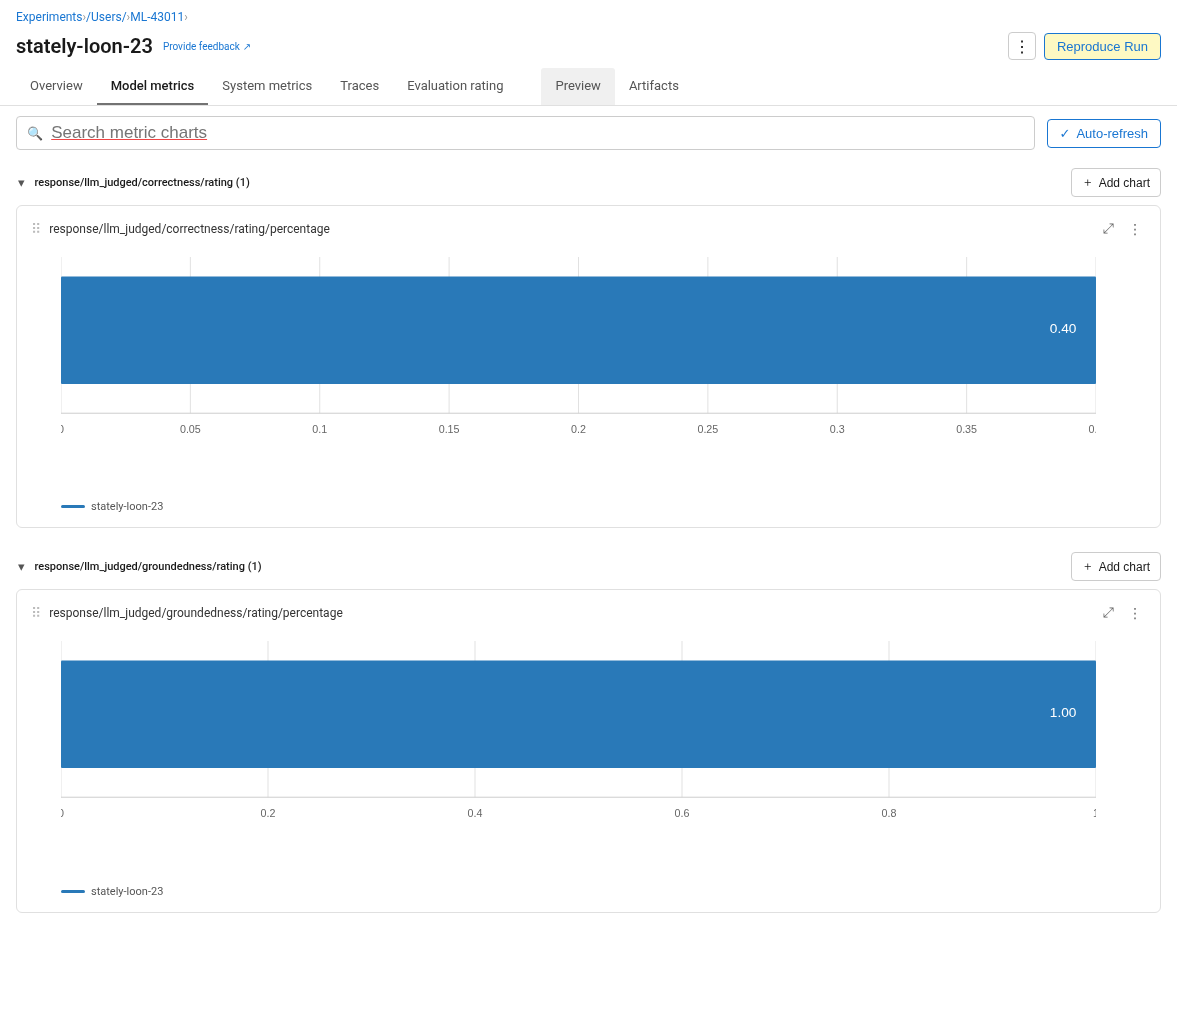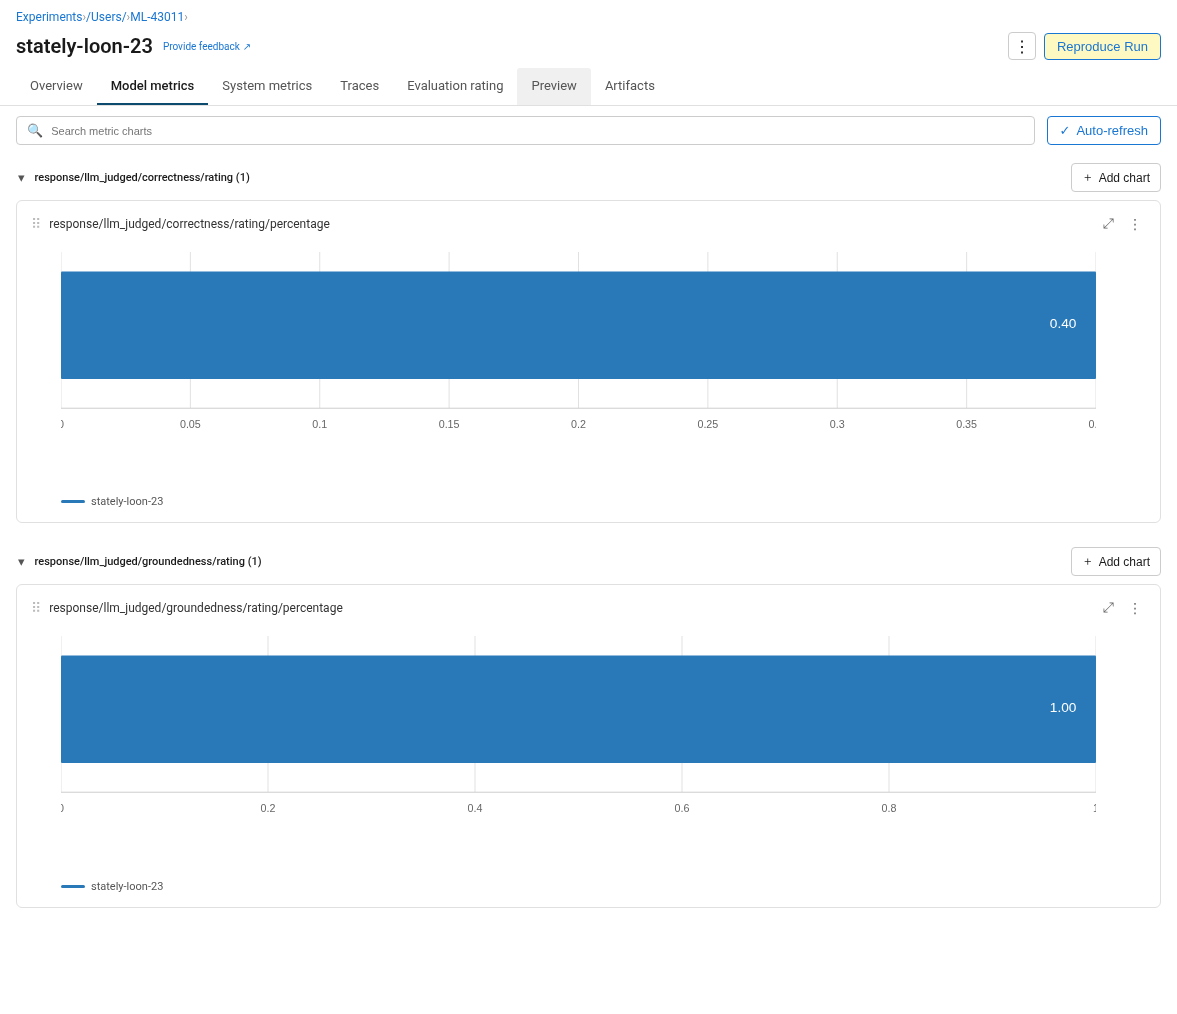"Model metrics" .tab.active { border-bottom: 2px solid #0c4a6e -> 2px solid #737373 }
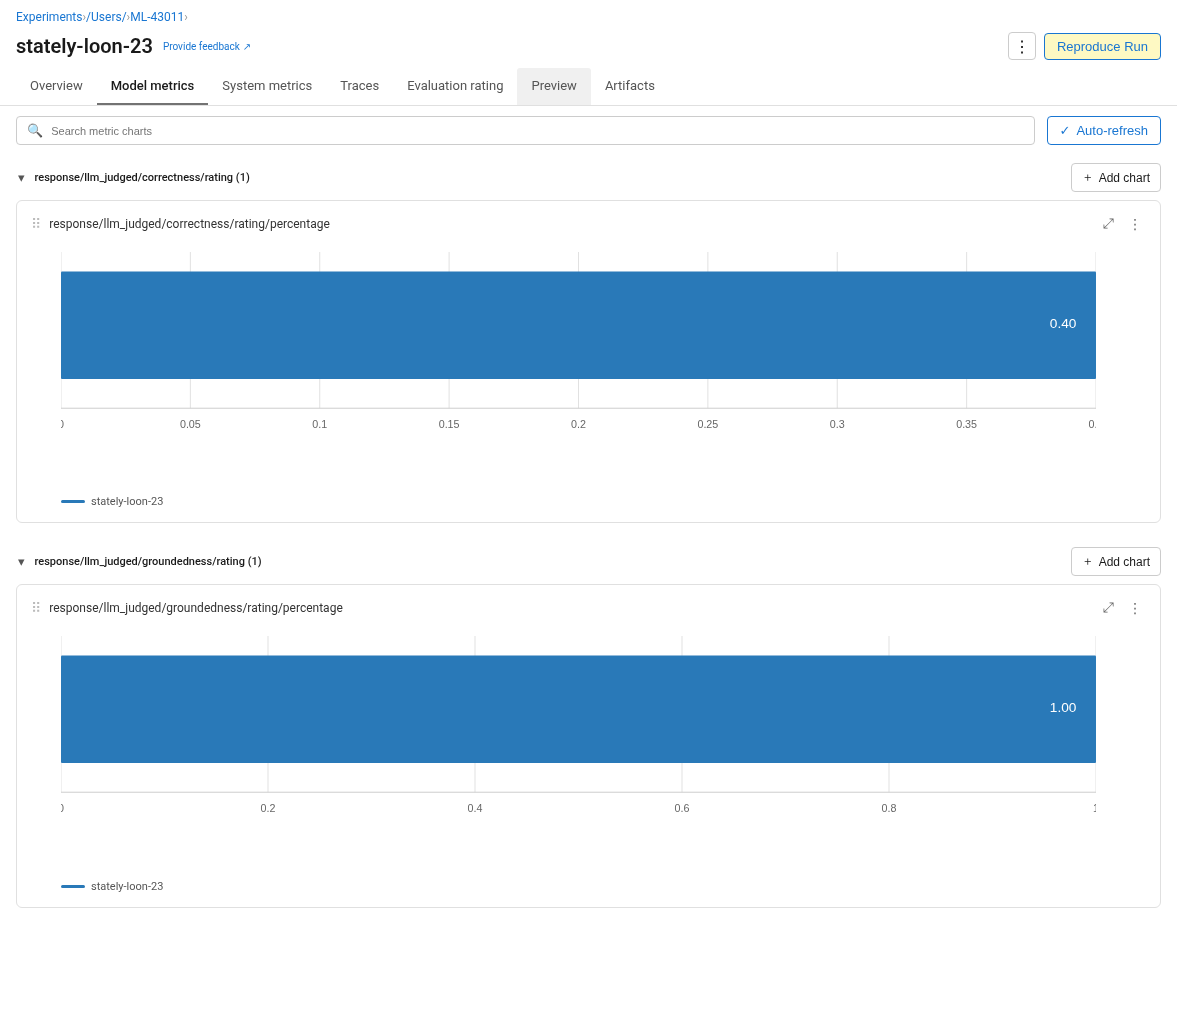"Preview" a.tab { margin-left: none -> 24px }
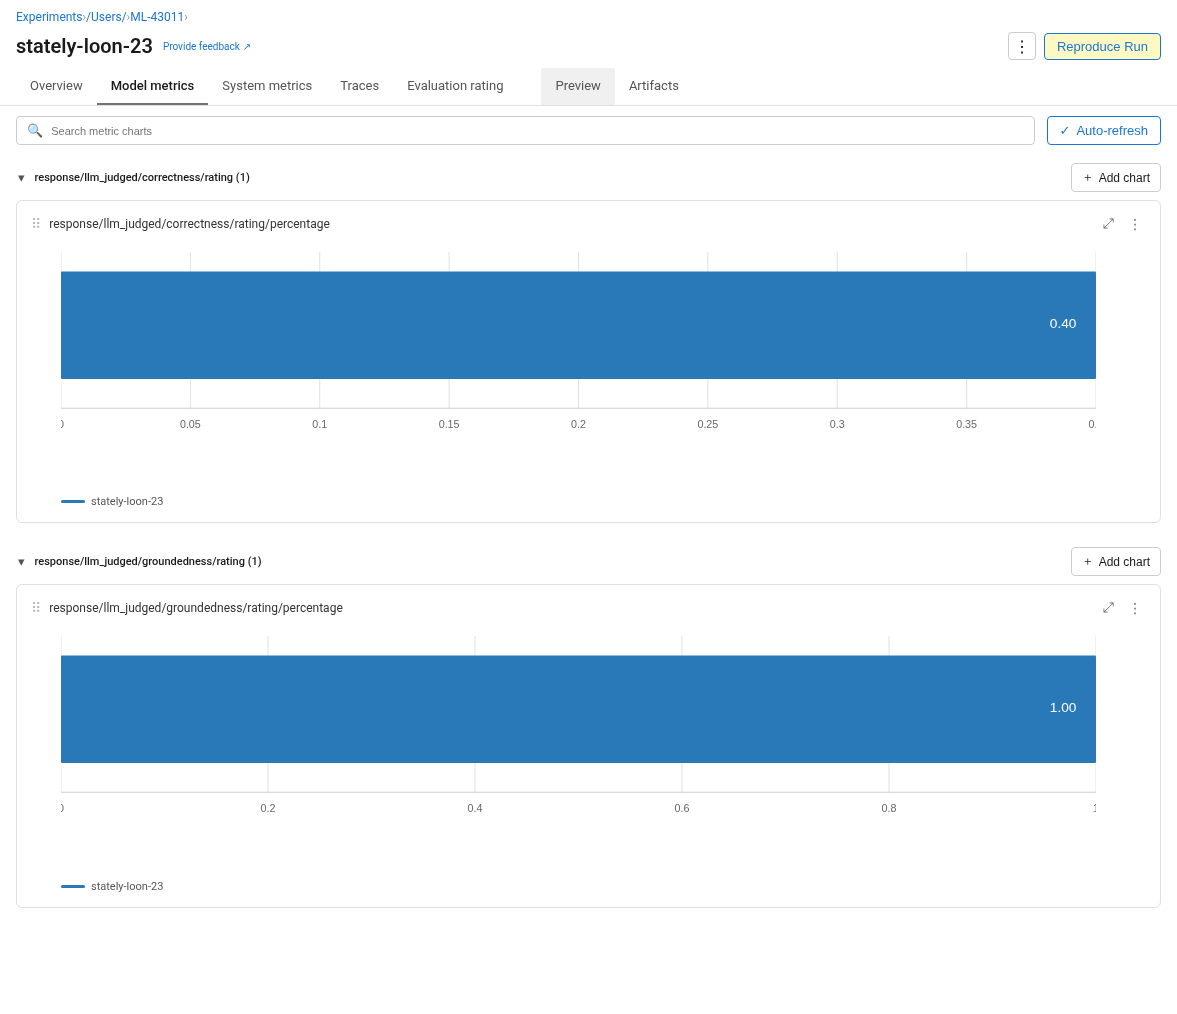"Search metric charts" .search-box input { color: #15803d -> #ef4444; font-size: 11px -> 17px; text-decoration: none -> underline }
